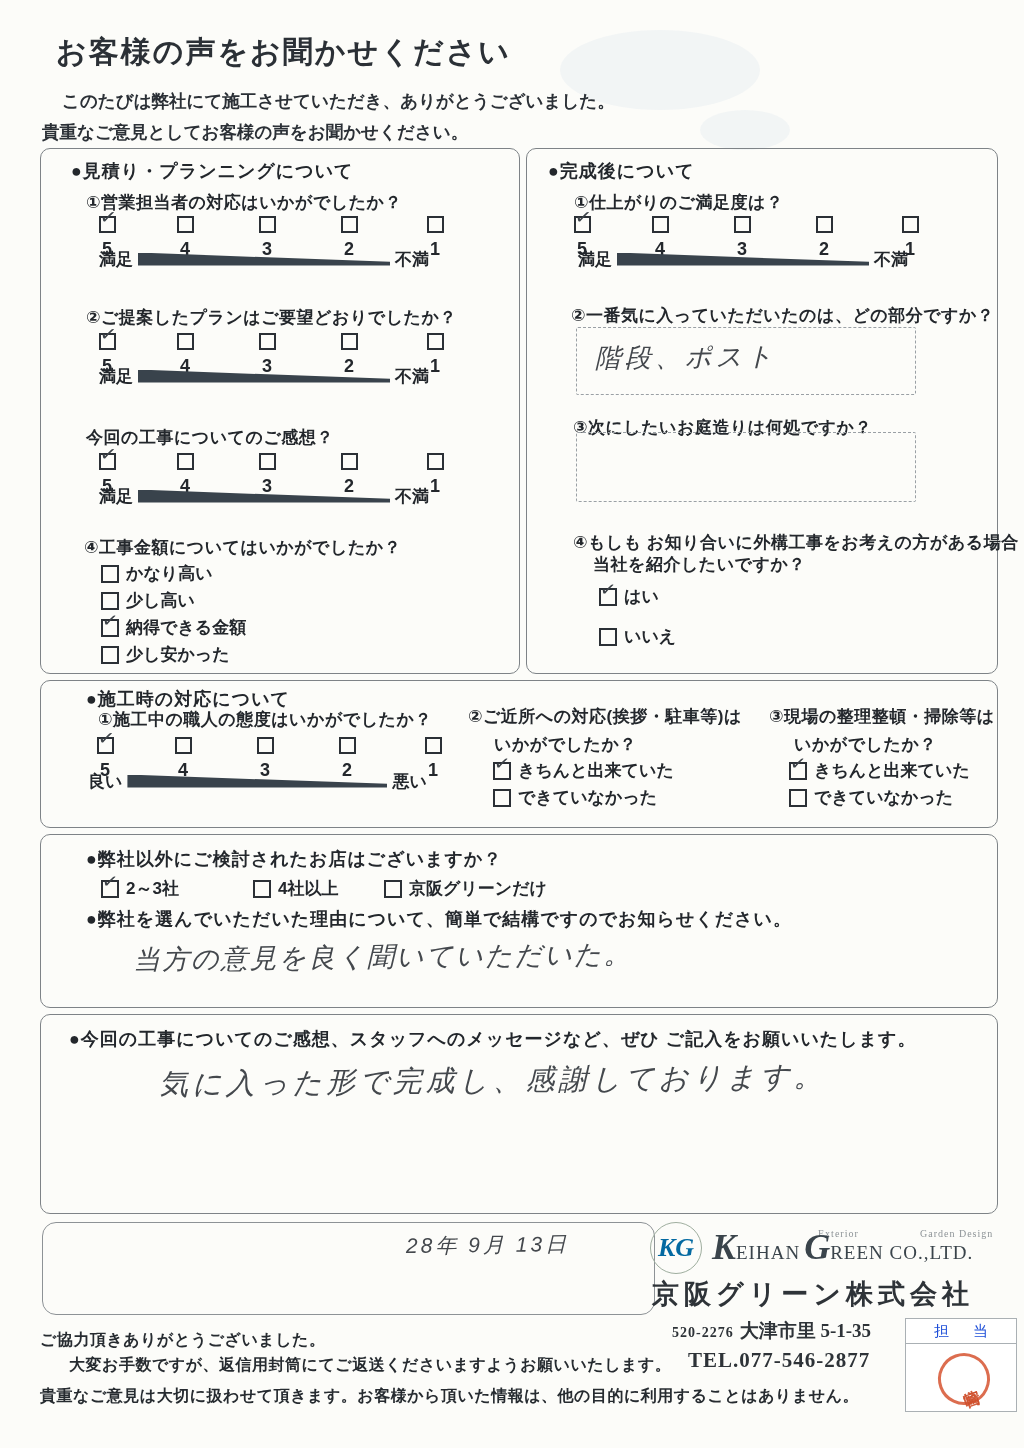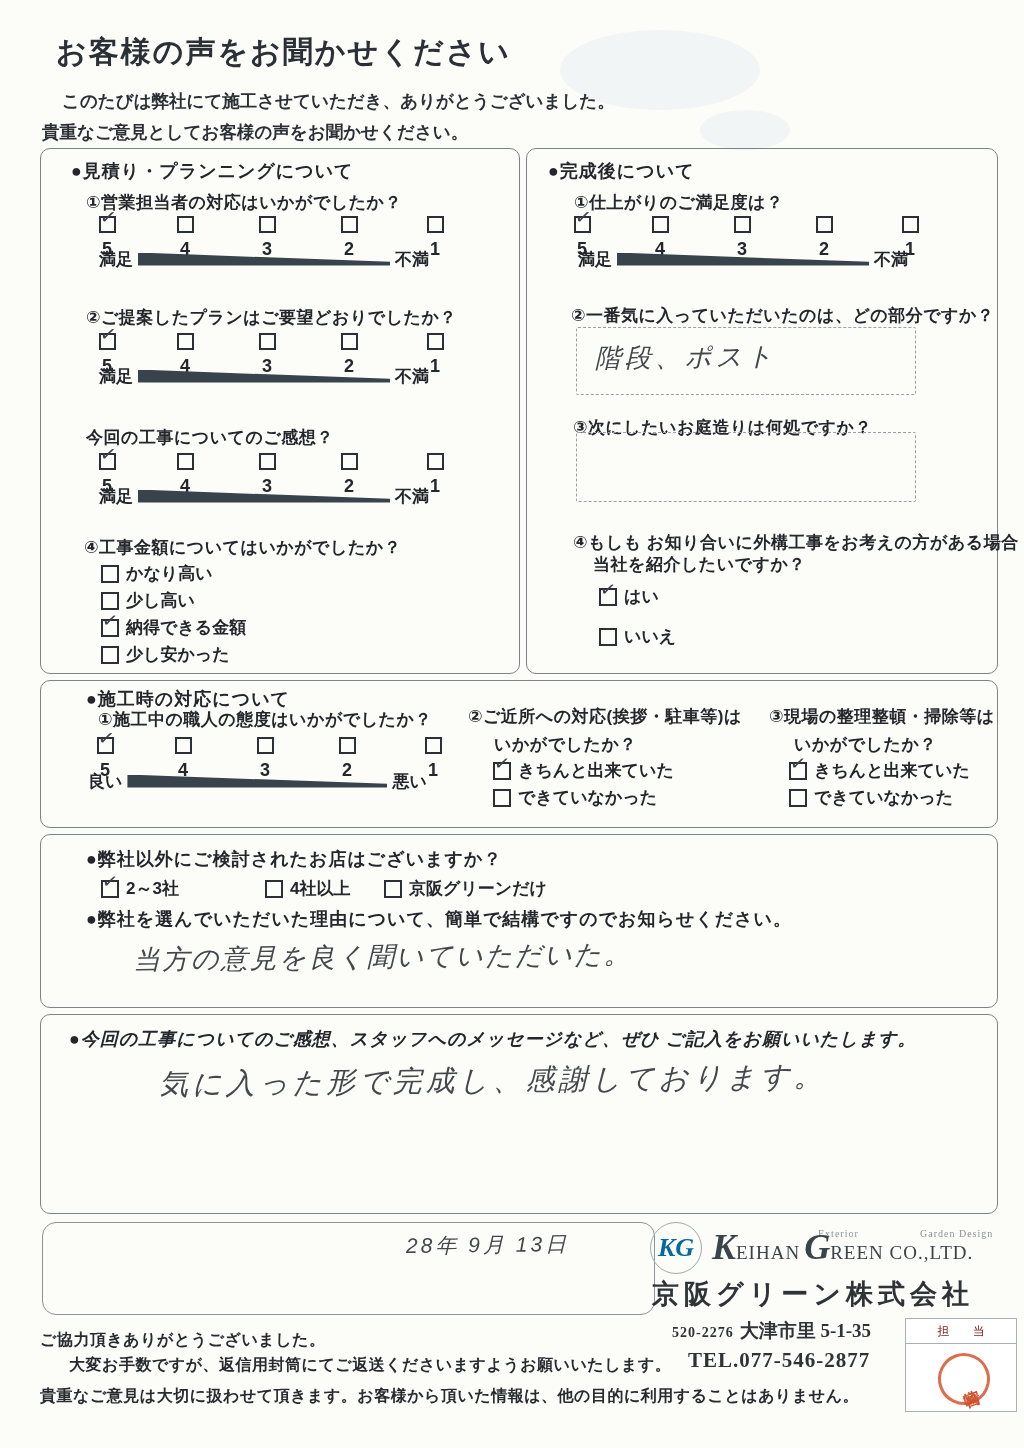"4社以上" div.opt { left: 224px -> 212px }
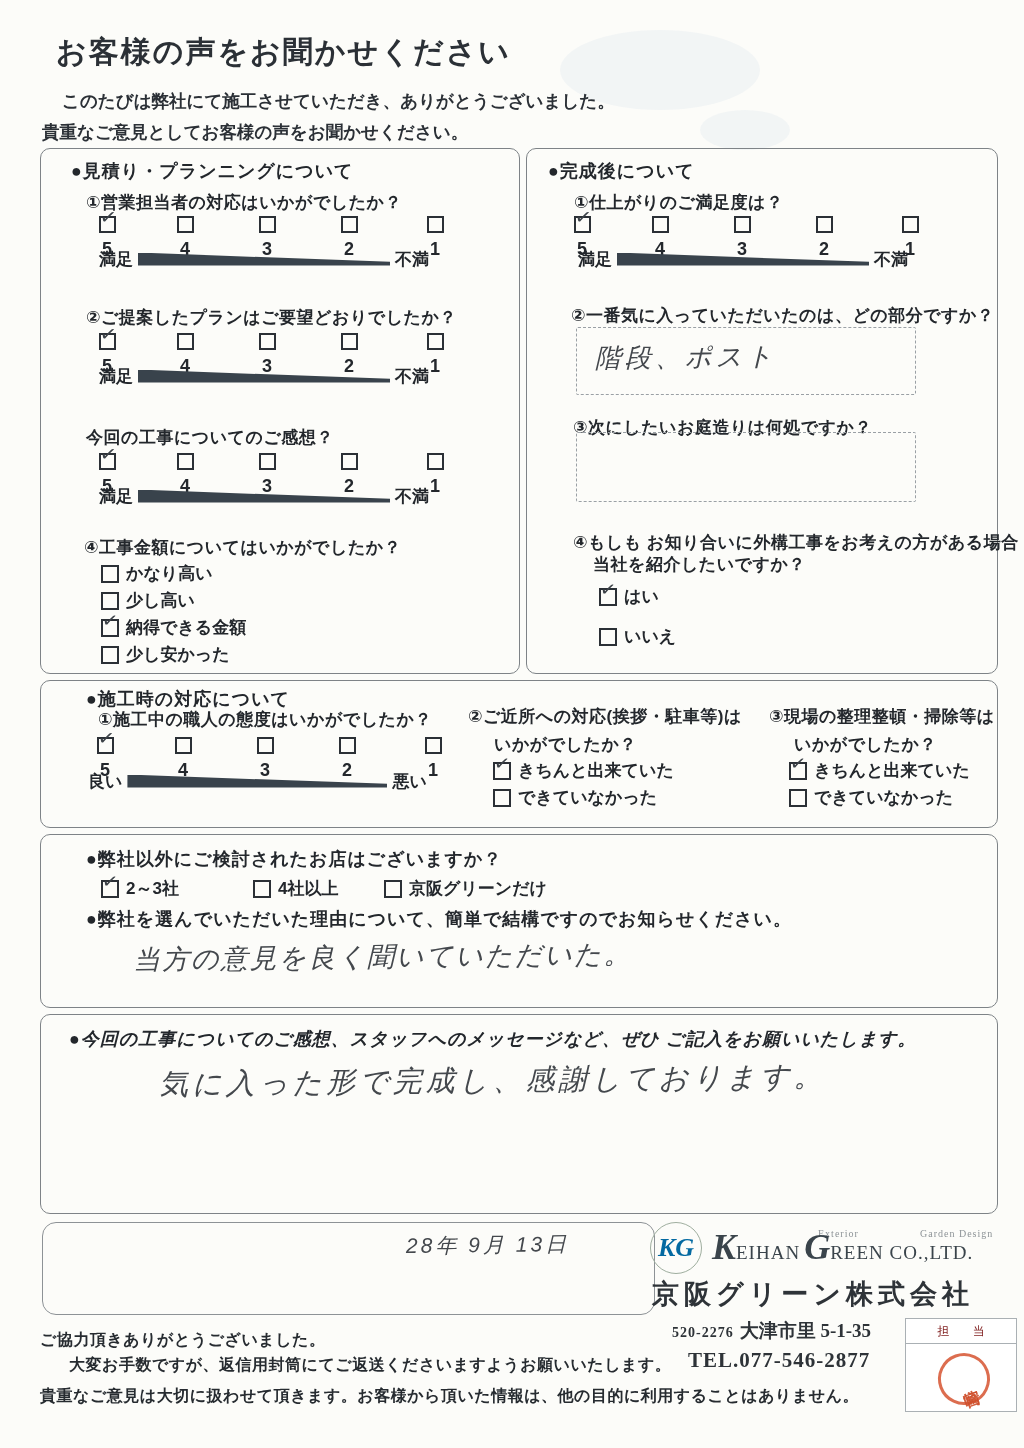"●今回の工事についてのご感想、スタッフへのメッセージなど、ぜひ" div.bh { font-style: italic -> none }
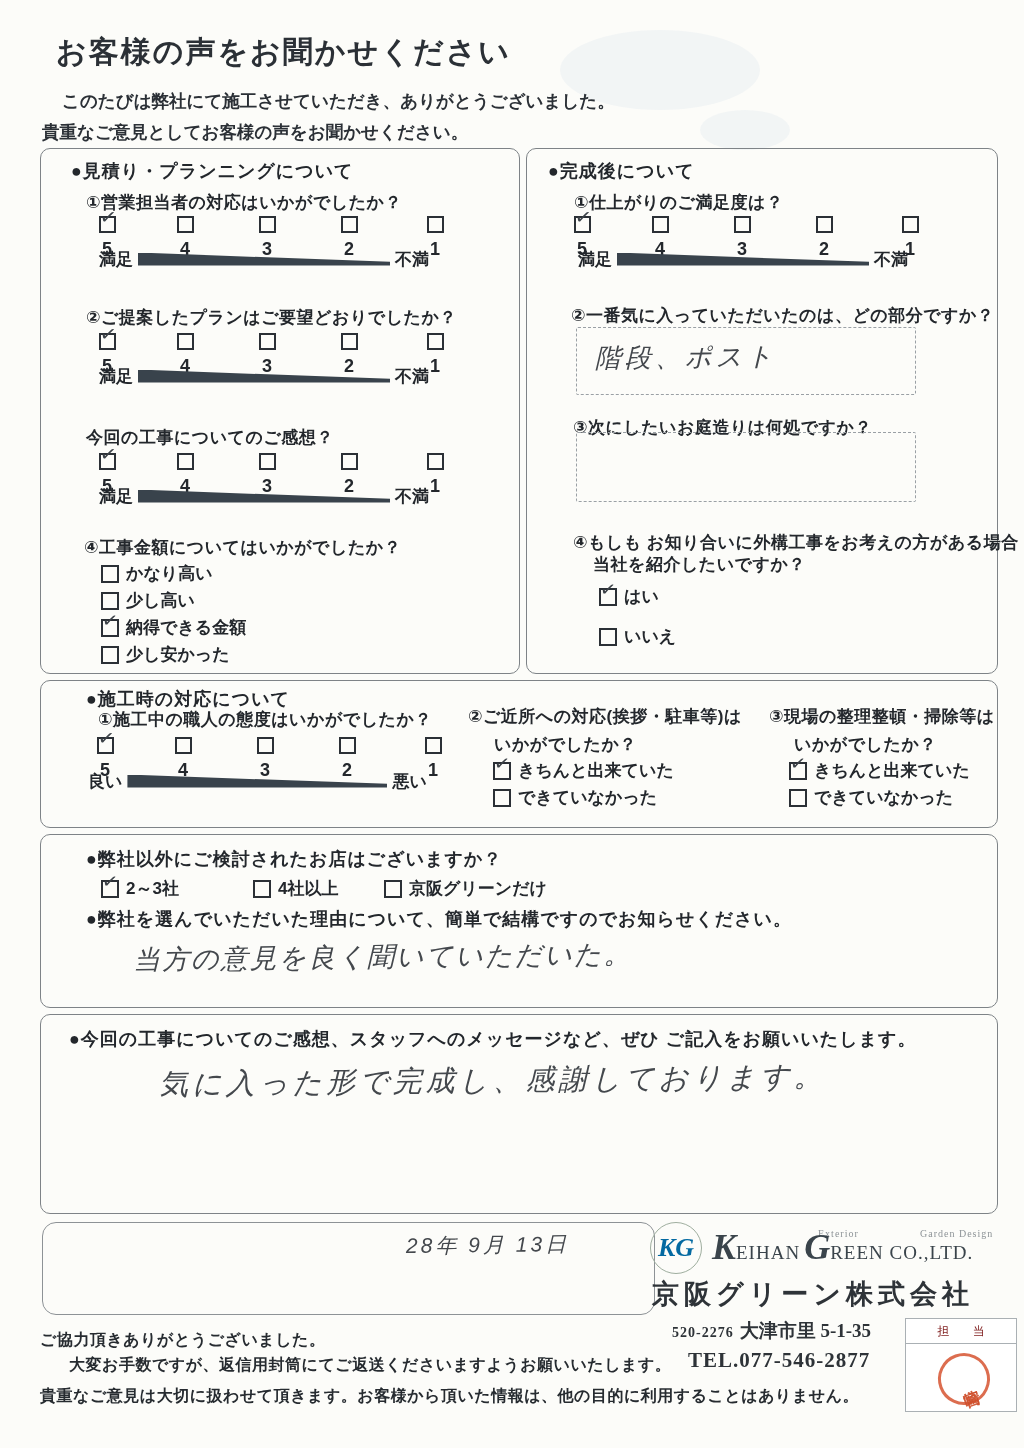"担 当" .stamphead { color: #7f1d1d -> #1d4ed8; font-size: 12px -> 15px }
